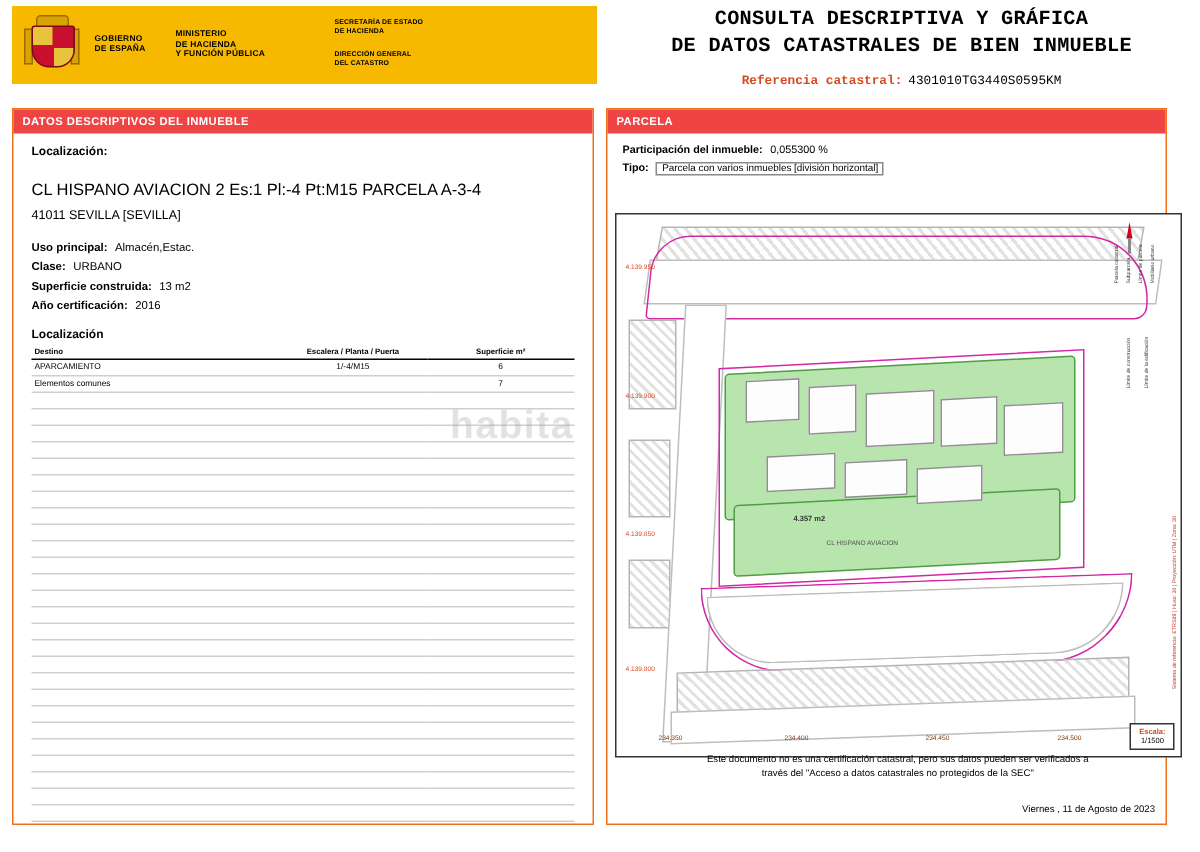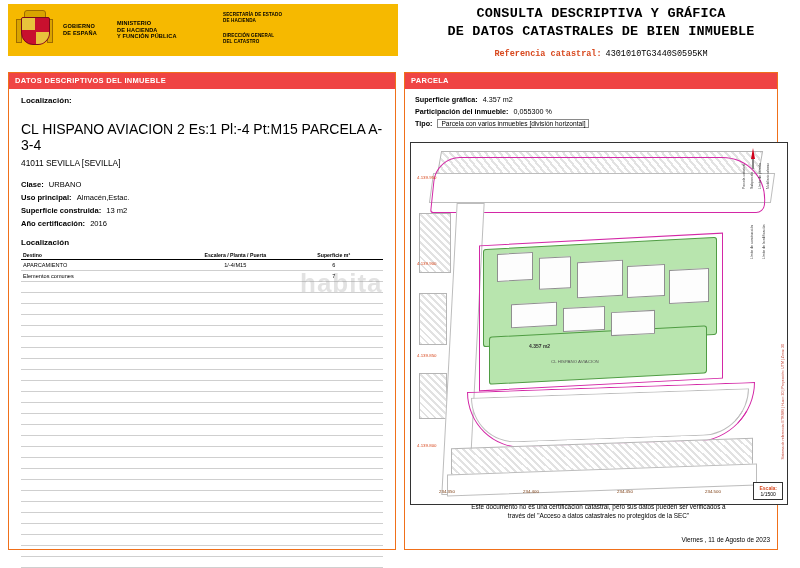"Superficie gráfica: 4.357 m2" div.kv2 { html: <div> <b>Superficie gráfica:</b><span>4.357 m2</span> </div> -> none }
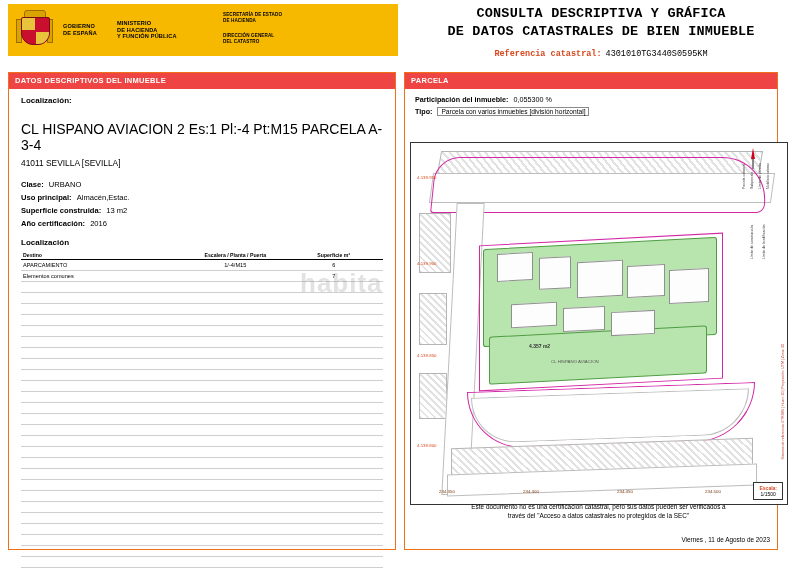"CL HISPANO AVIACION 2 Es:1" .lc .addr1 { font-size: 14px -> 11px }
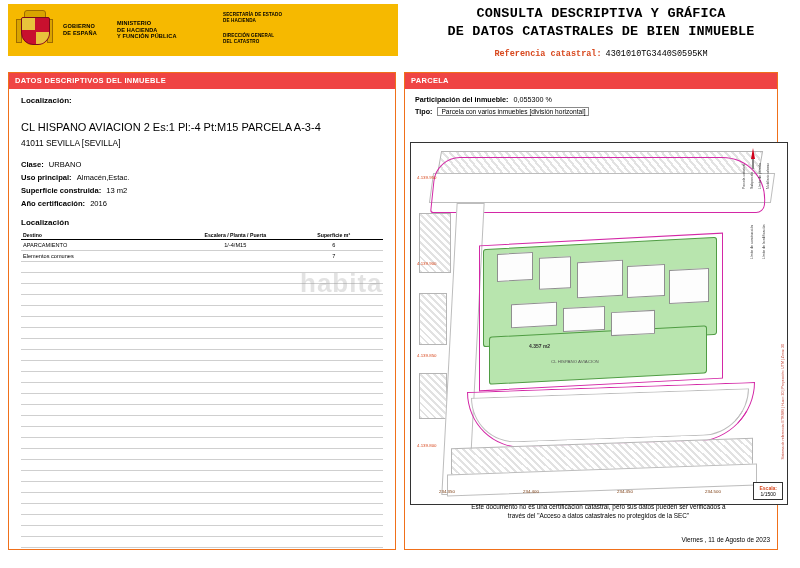"Clase: URBANO" div.kv { order: before "Uso principal: Almacén,Estac." -> after "Uso principal: Almacén,Estac." }
